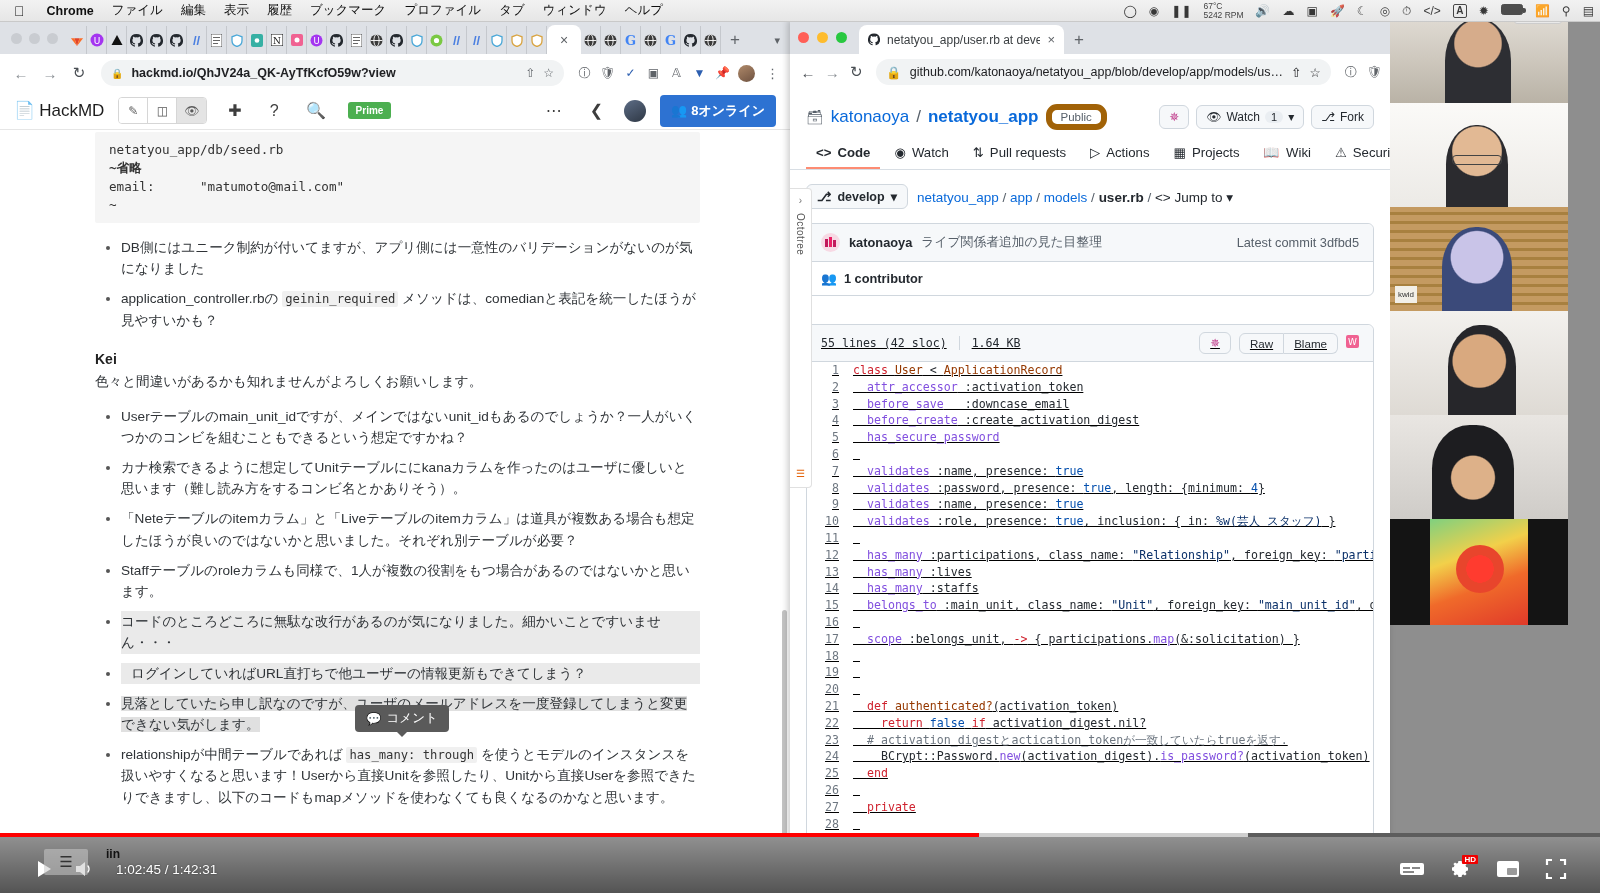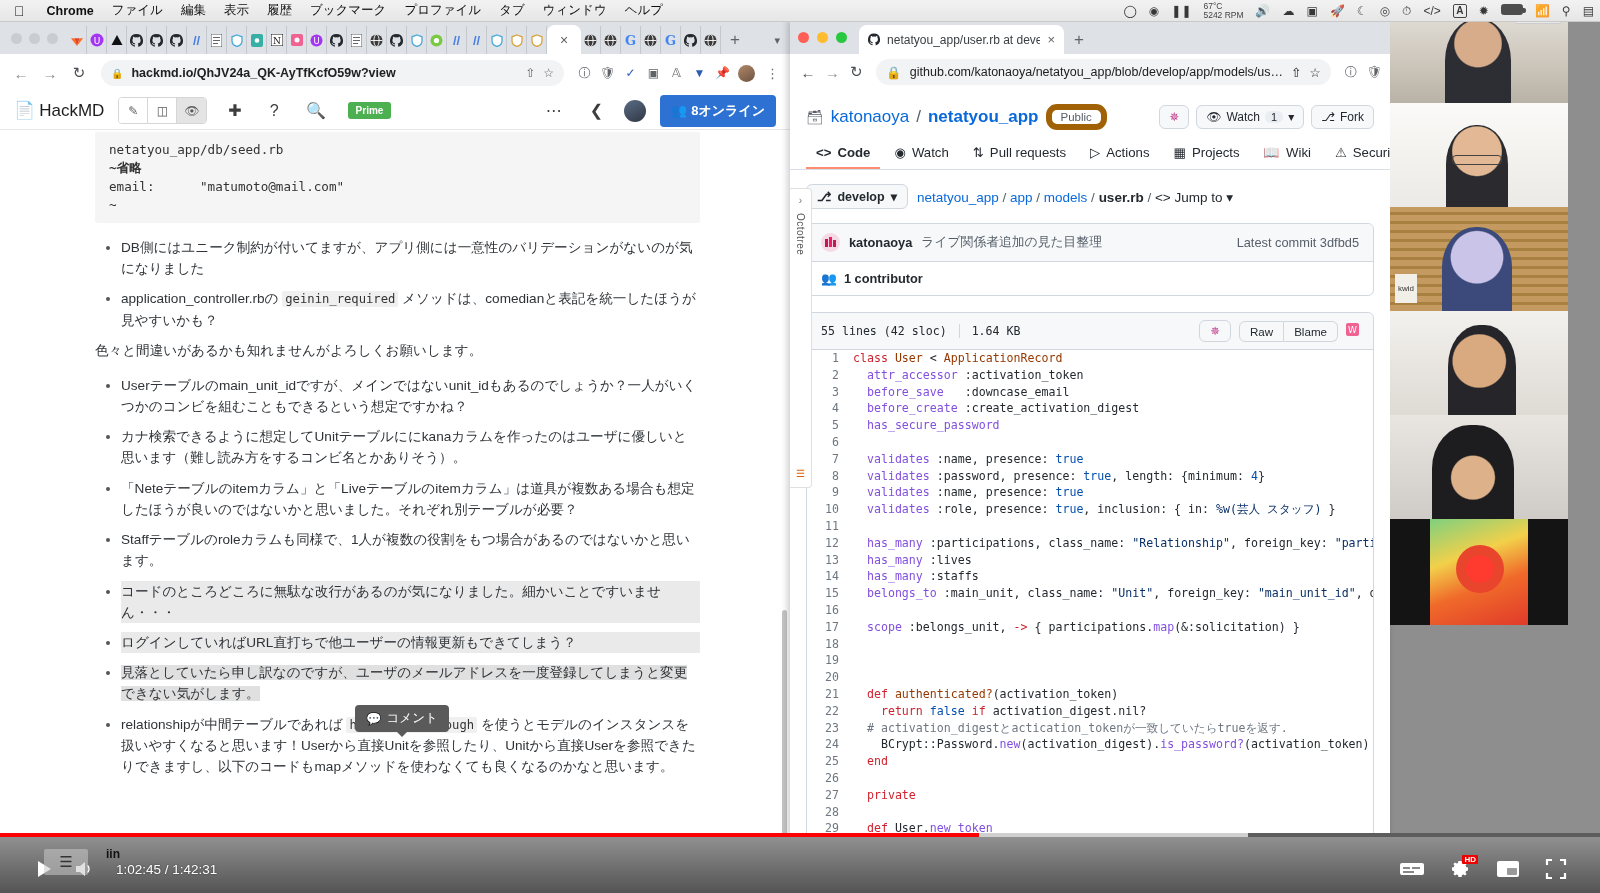"kwid" div { padding: 10px 3px -> 4px 3px }
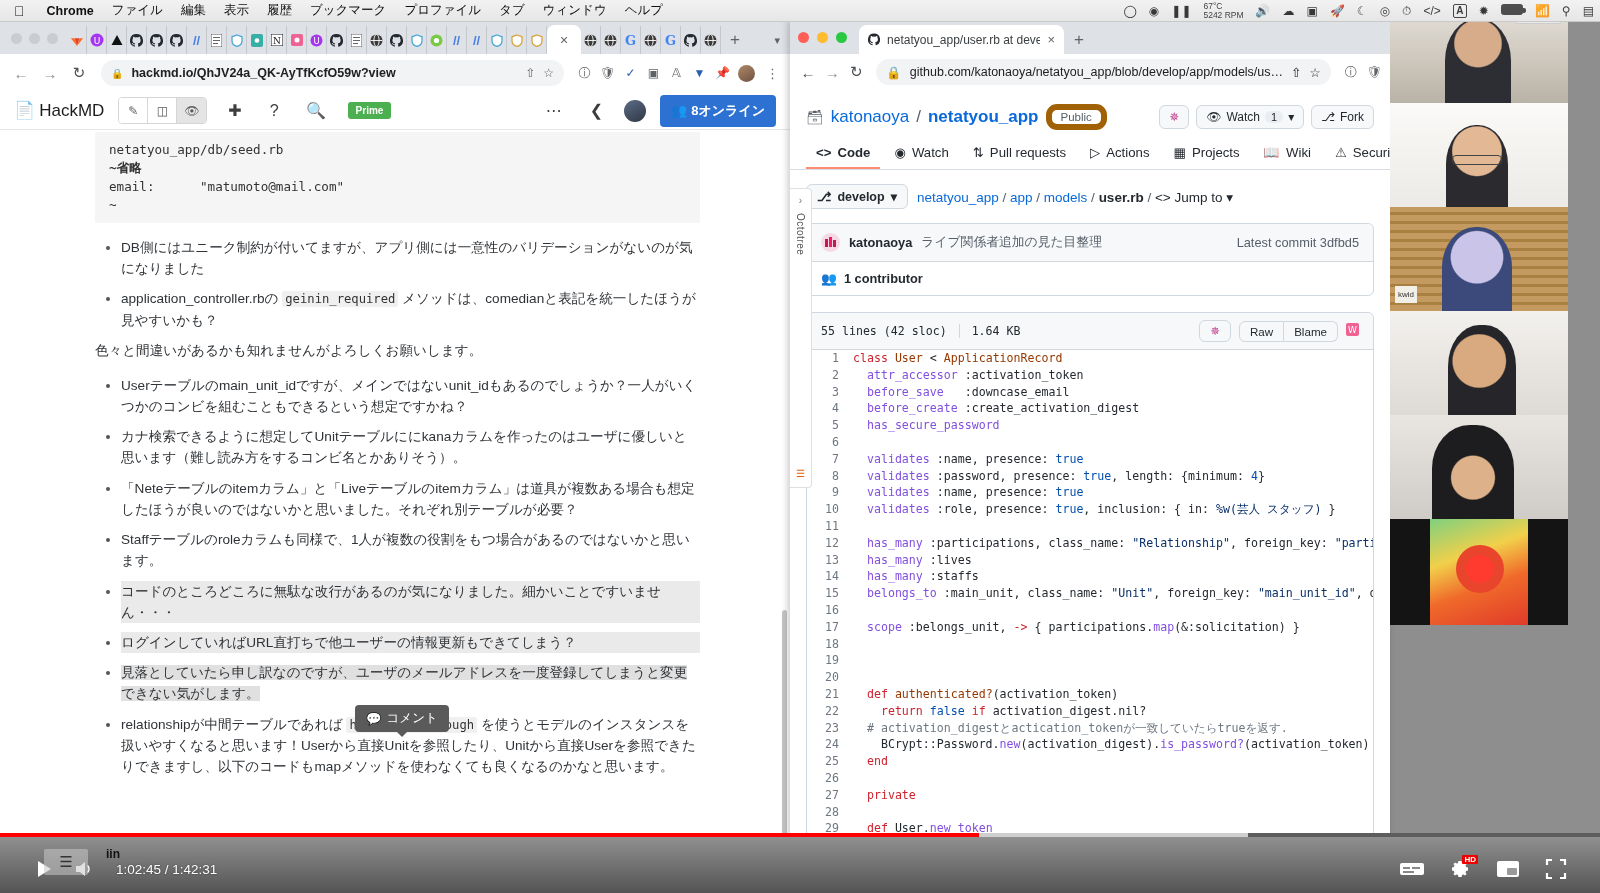"55 lines (42 sloc)" .gh-filebox { margin-top: 16px -> 28px; text-decoration: none -> underline }
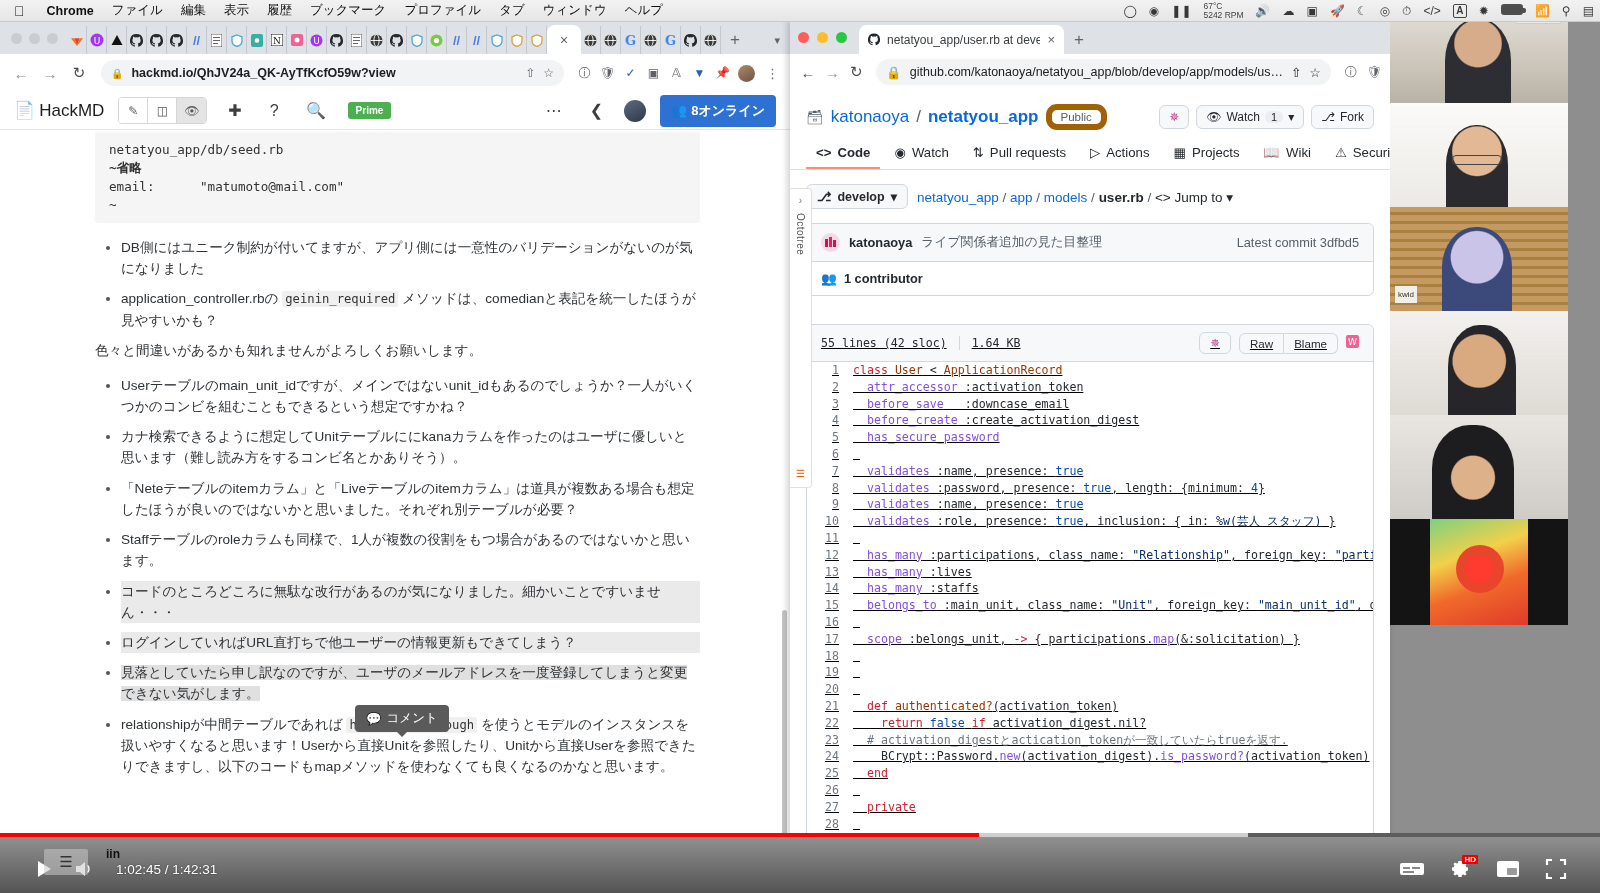"Kei" div.author { html: none -> <div>Kei</div> }
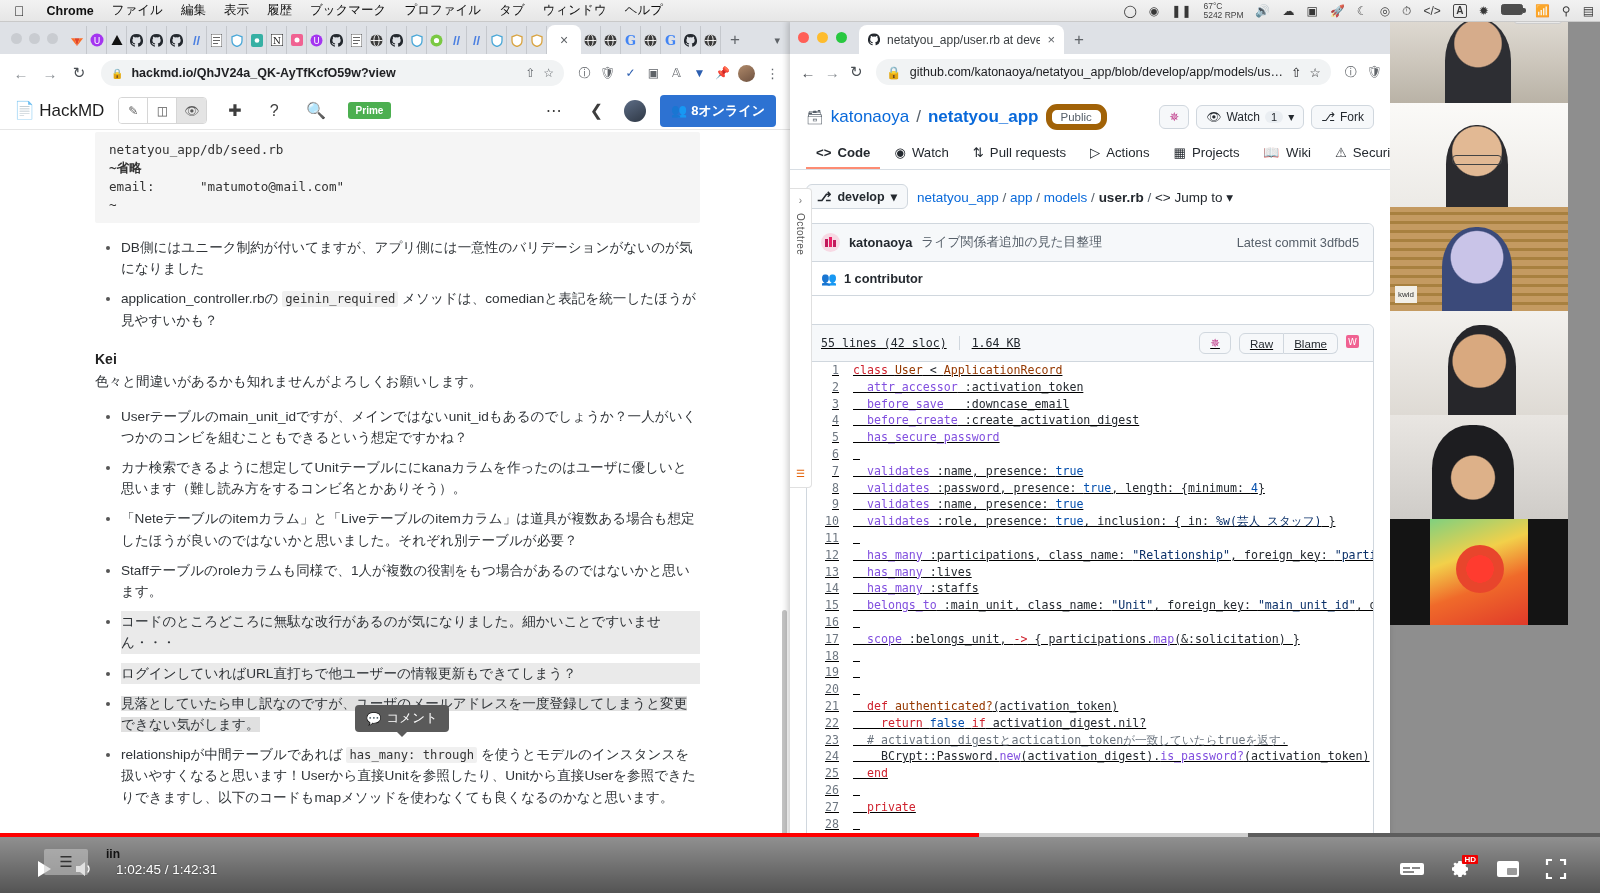"ログインしていればURL直打ちで他ユーザーの情報更新もできてしまう？" li { padding-left: none -> 10px }
